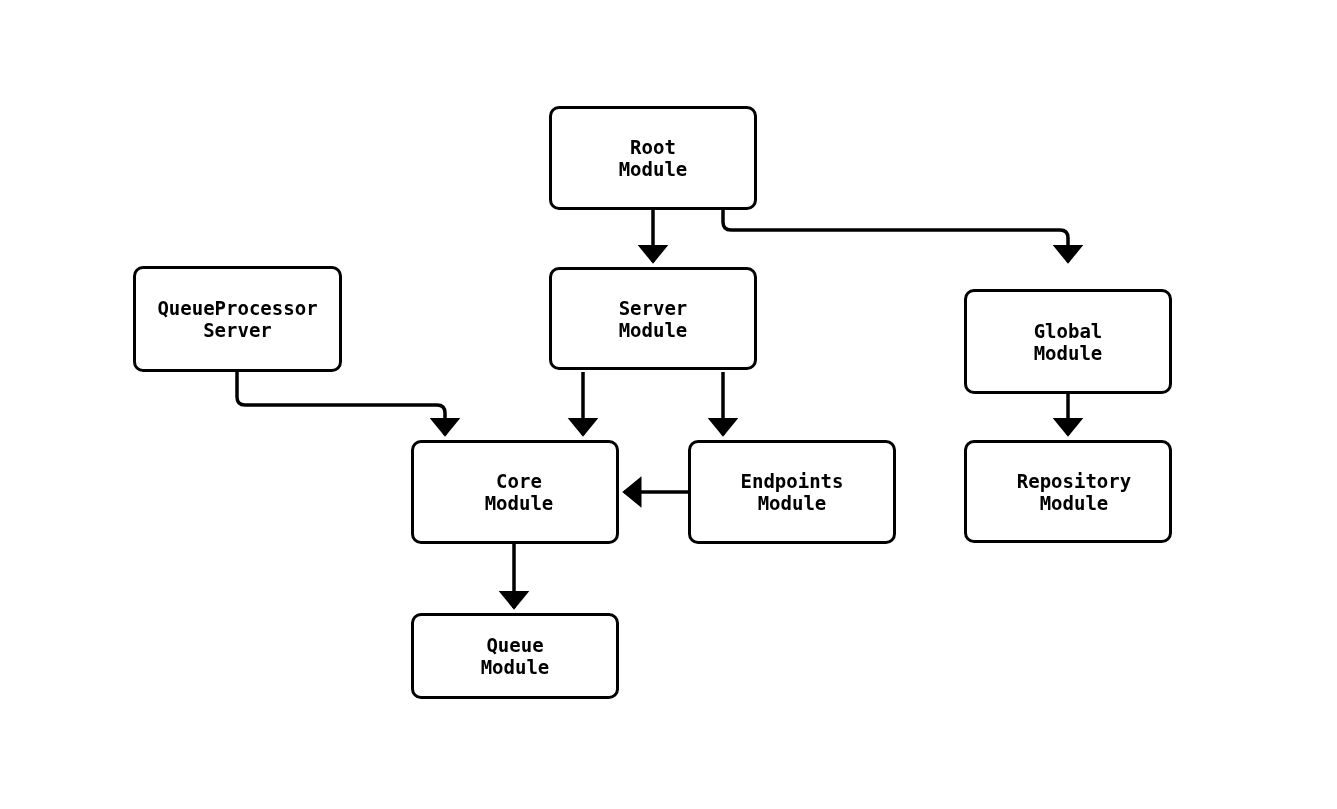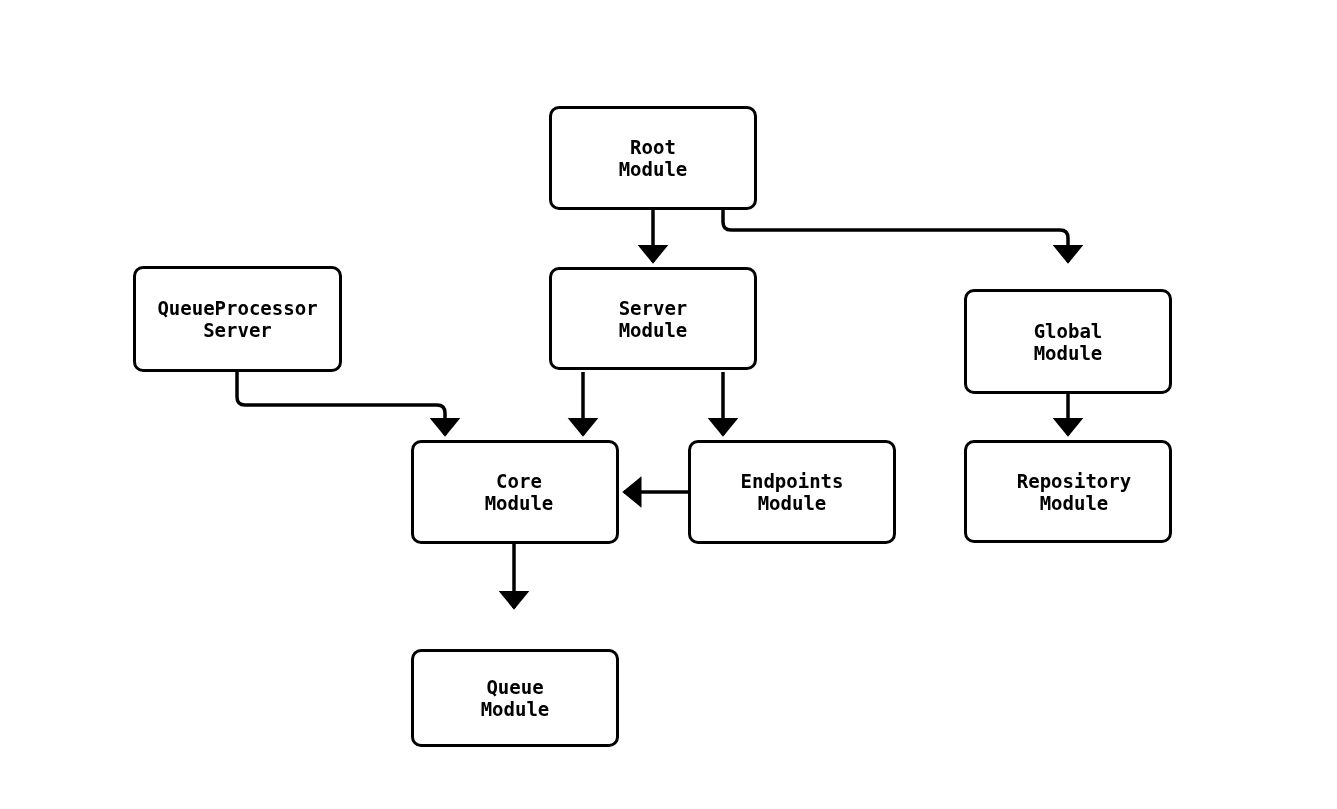"Queue" #n-queue { height: 98px -> 86px; margin-top: 36px -> none }
